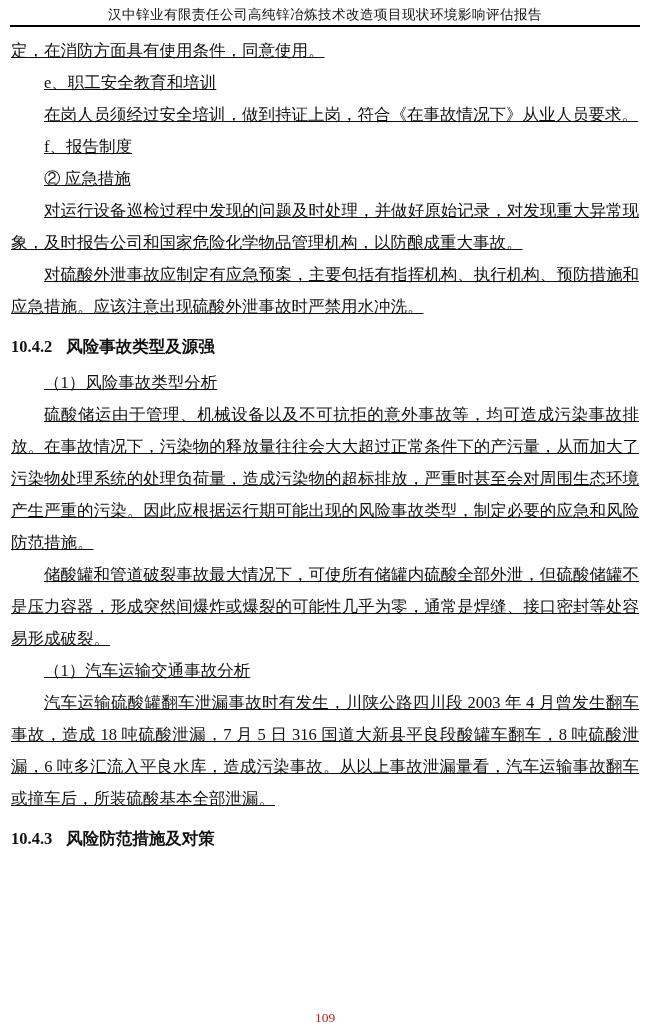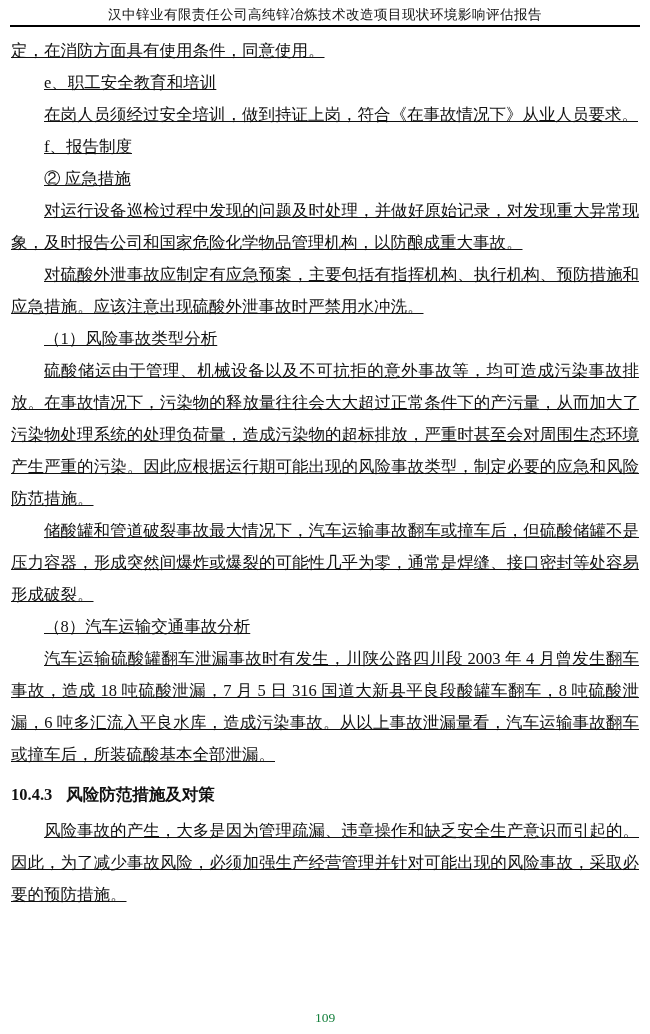"10.4.2 风险事故类型及源强" h2.section-heading { html: none -> <h2><span>10.4.2</span><span>风险事故类型及源强</span></h2> }
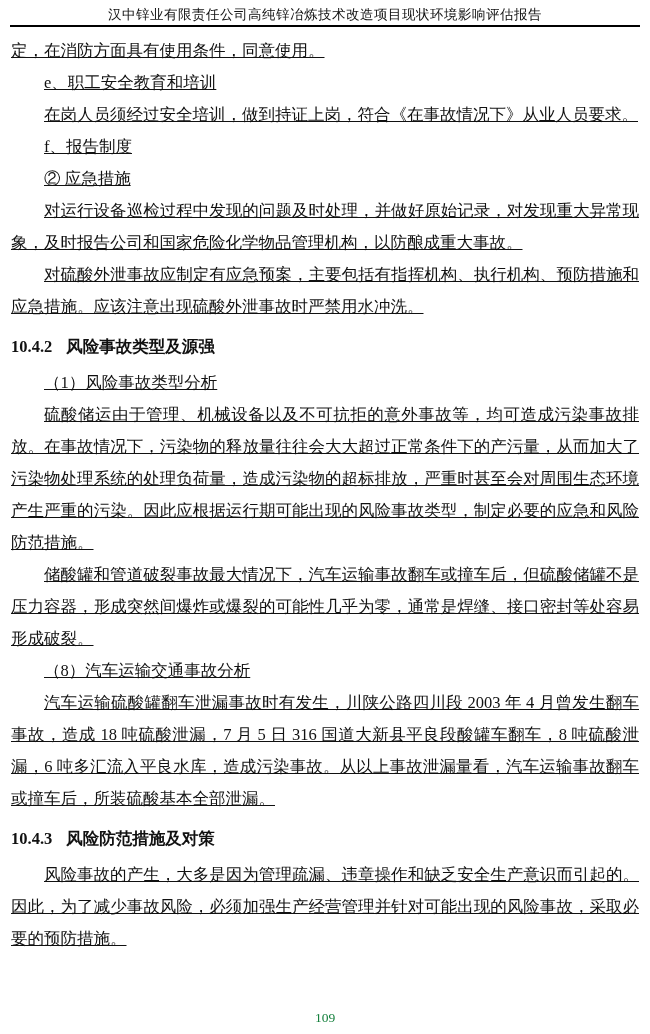"储酸罐和管道破裂事故最大情况下，汽车运输事故翻车或撞车后，但硫酸储罐不是压力容器" p.para { text: 汽车运输事故翻车或撞车后 -> 可使所有储罐内硫酸全部外泄 }
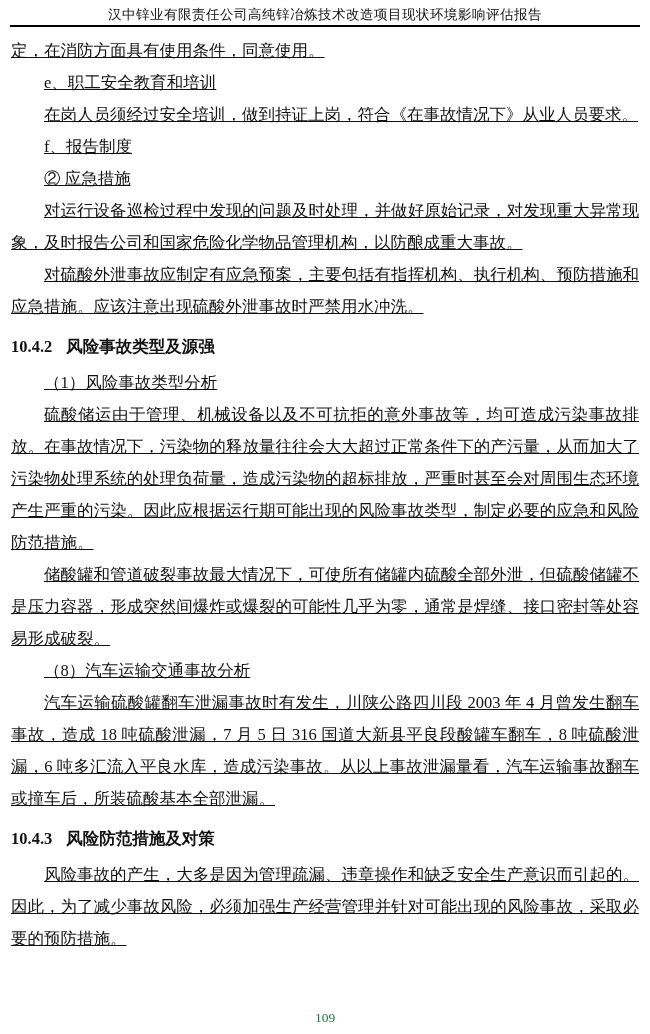"（8）汽车运输交通事故分析" p.para { text: 8 -> 1 }
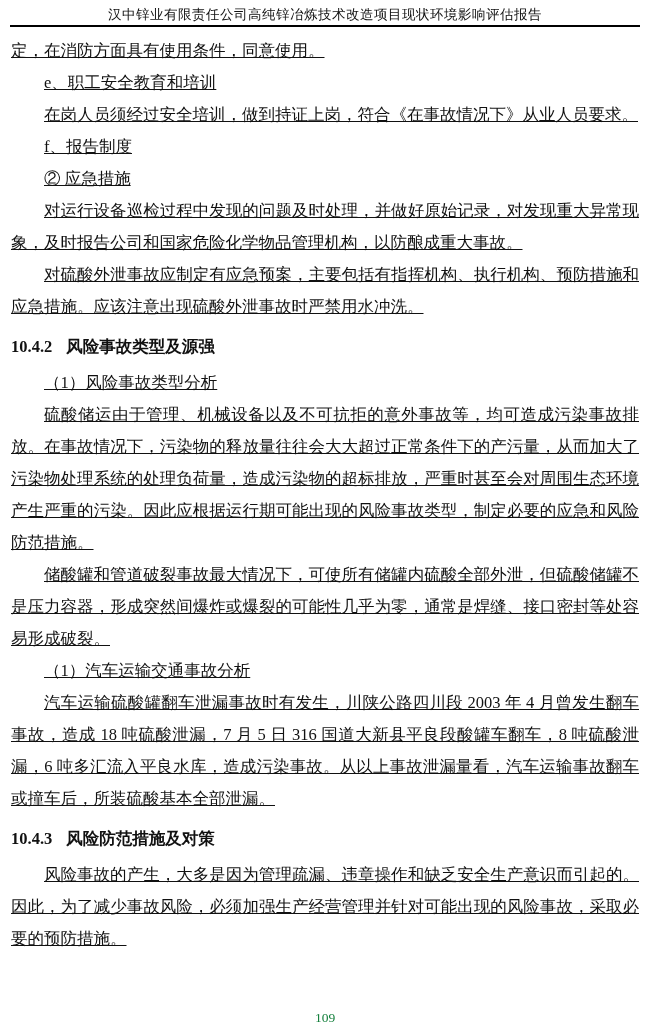"风险事故的产生，大多是因为管理疏漏、违章操作和缺乏安全生产意识而引起的。因此，为" p.para { html: <p>风险事故的产生，大多是因为管理疏漏、违章操作和缺乏安全生产意识而引起的。因此，为了减少事故风险，必须加强生产经营管理并针对可能出现的风险事故，采取必要的预防措施。</p> -> none }
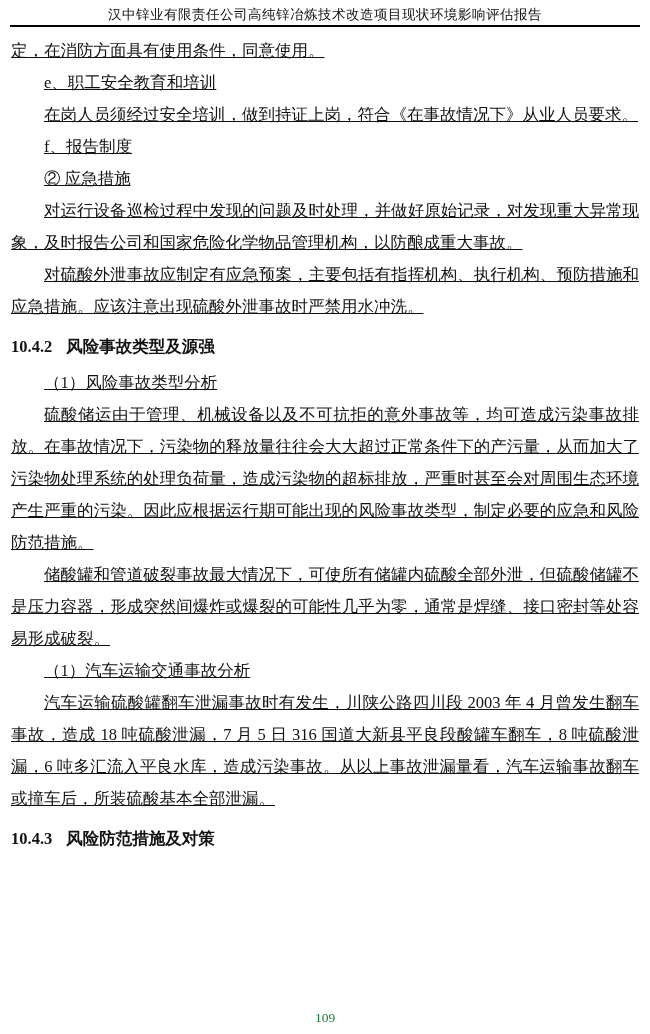"109" .page-number { color: #15803d -> #b91c1c }
